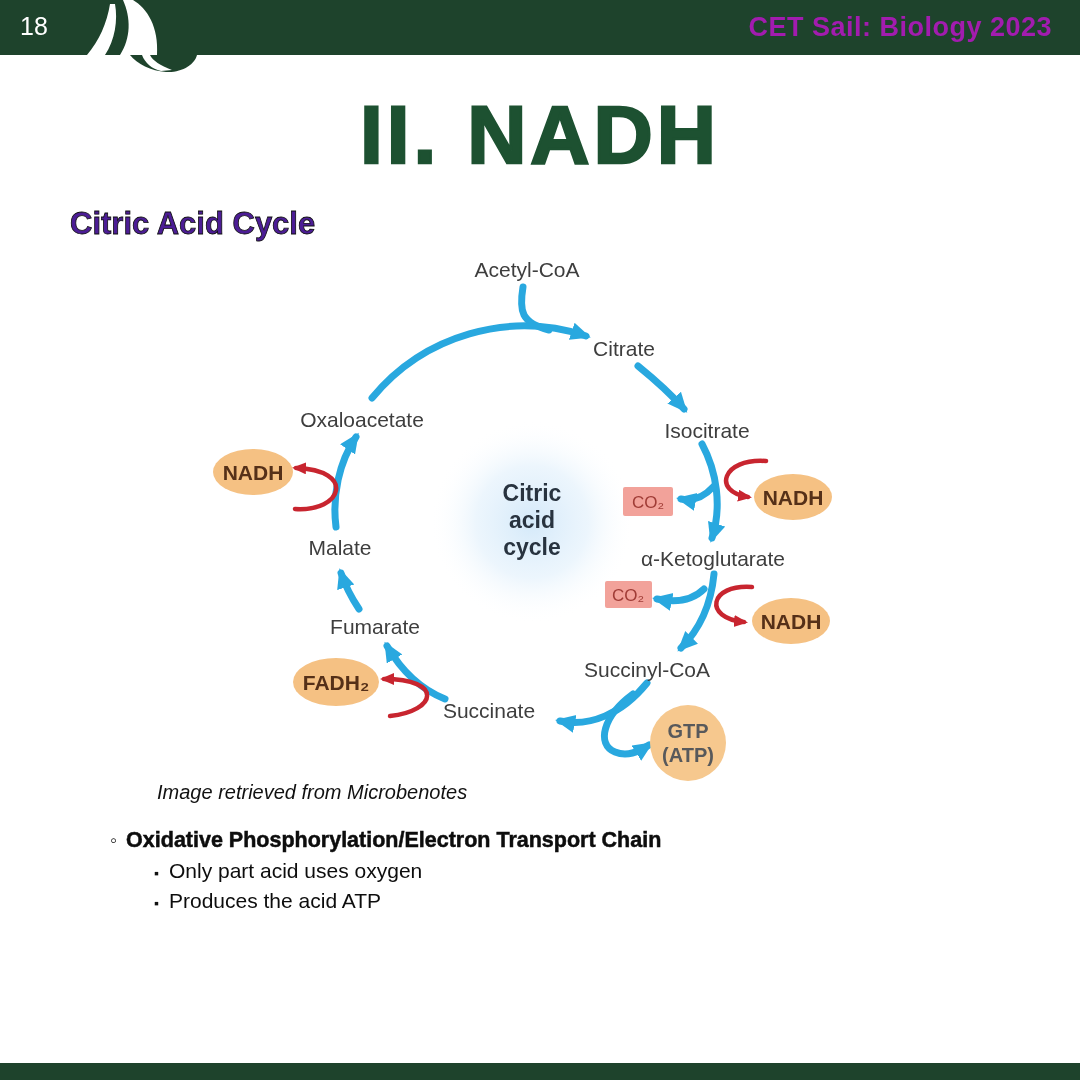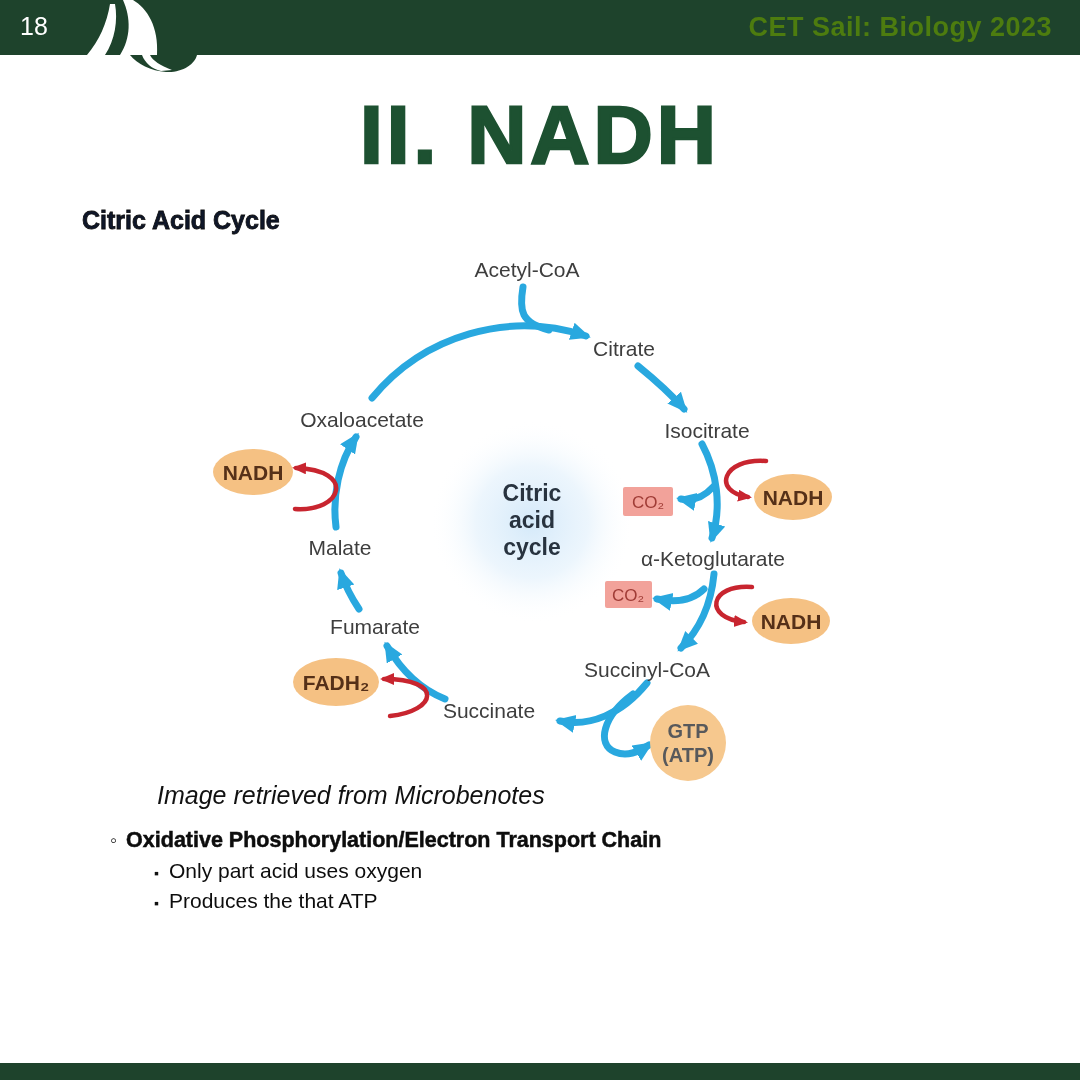"CET Sail: Biology 2023" .header-title { color: #4d7c0f -> #a21caf }
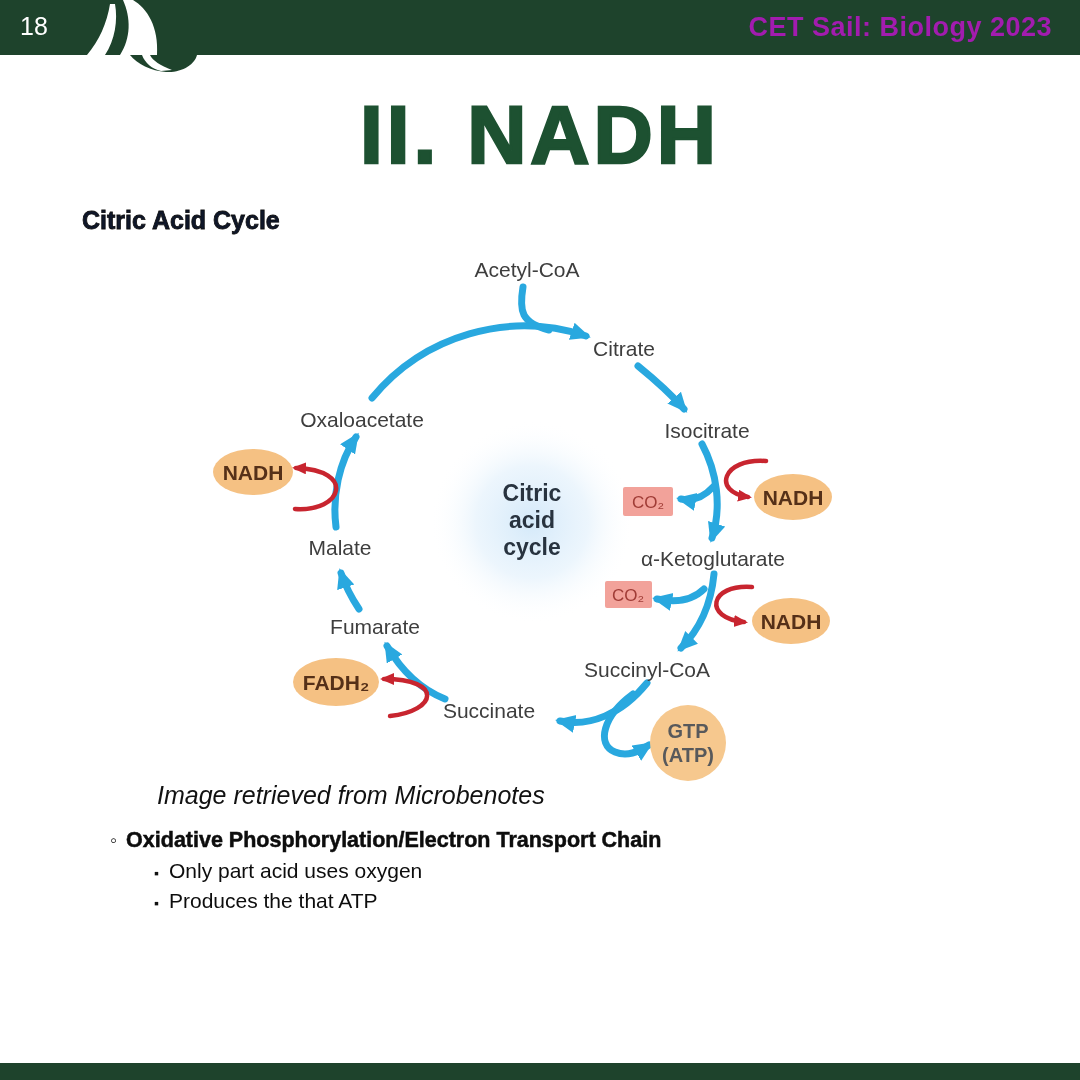"Citric Acid Cycle" .section-heading { color: #0f172a -> #4c1d95; font-size: 25px -> 31px; margin-left: 12px -> none }
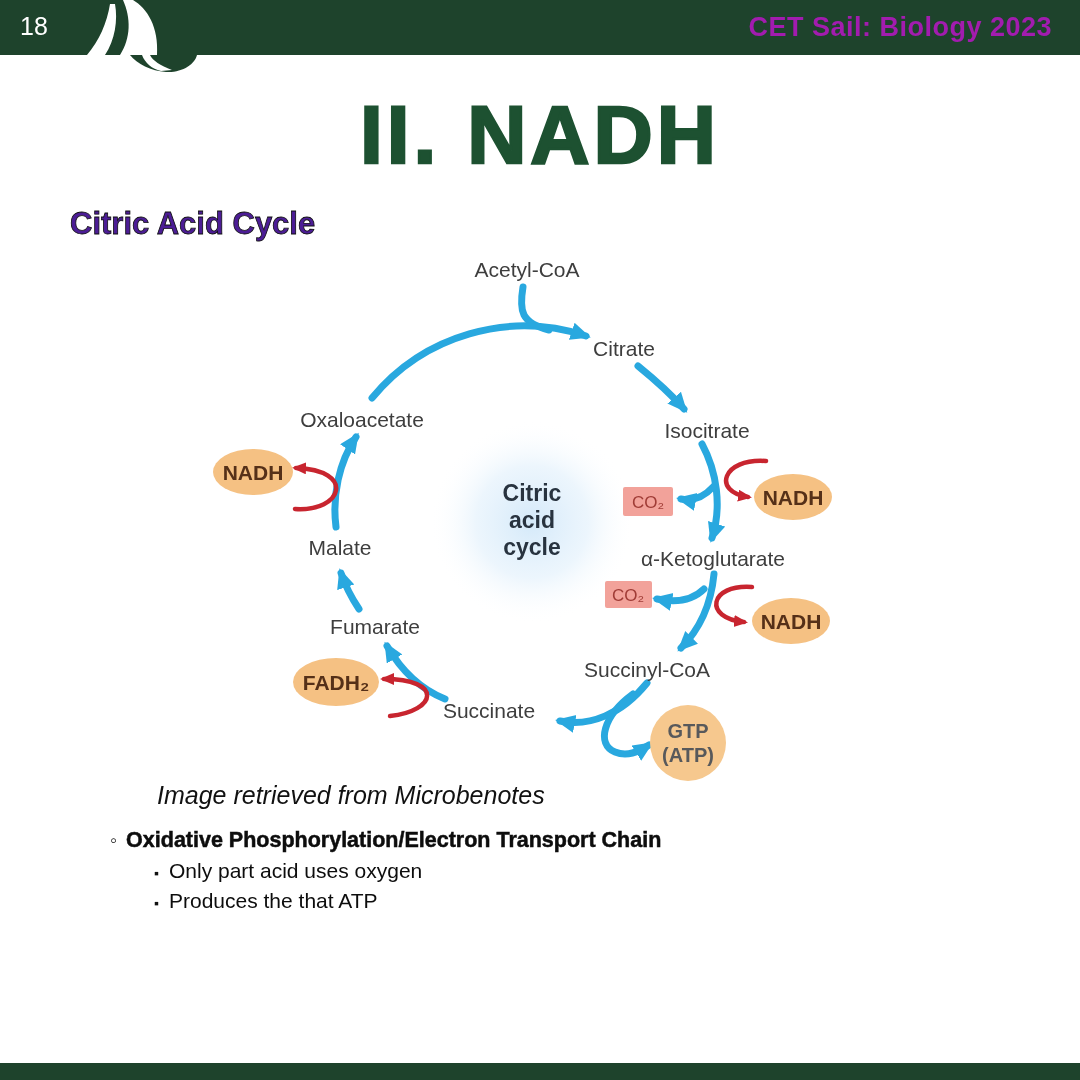"Image retrieved from Microbenotes" .caption { font-size: 25px -> 20px }
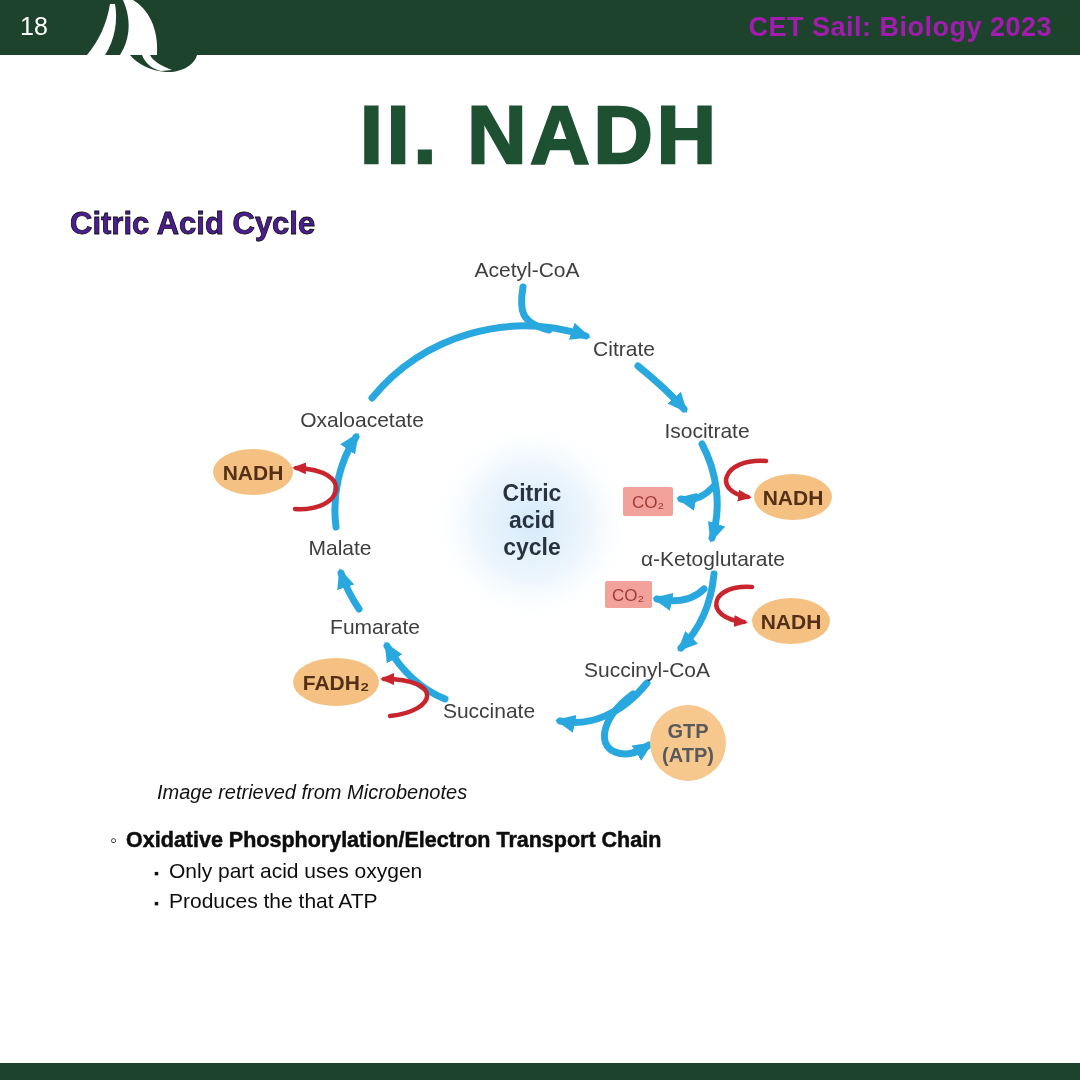"Produces the that ATP" span { text: that -> acid }
